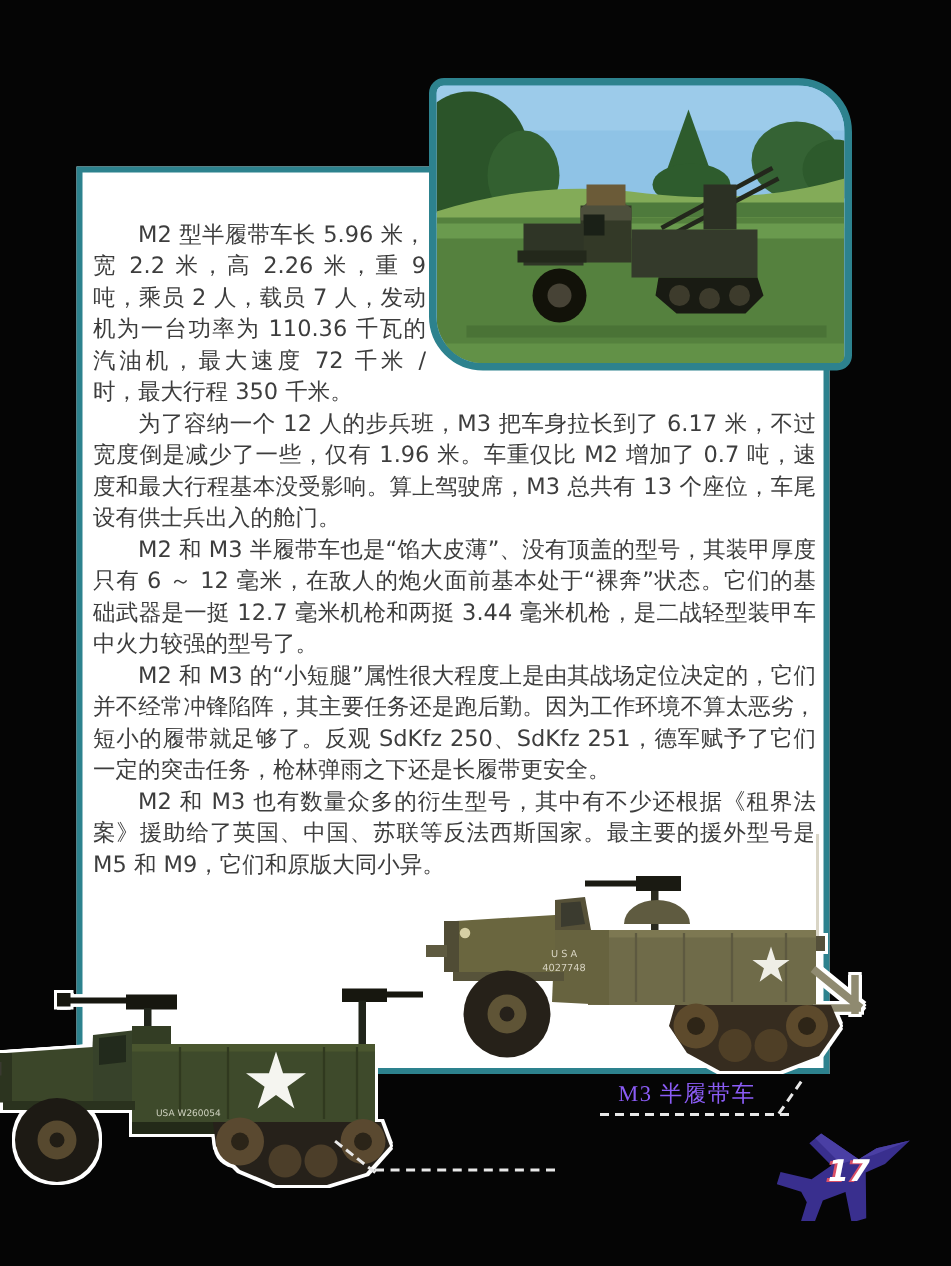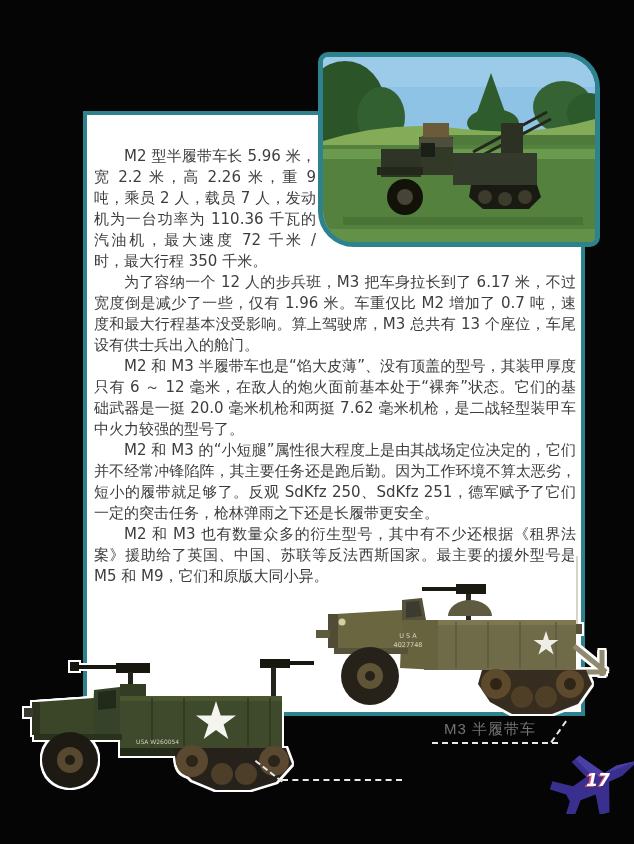"M2 型半履带车长 5.96 米，宽 2.2" .page { margin-left: 32px -> none }
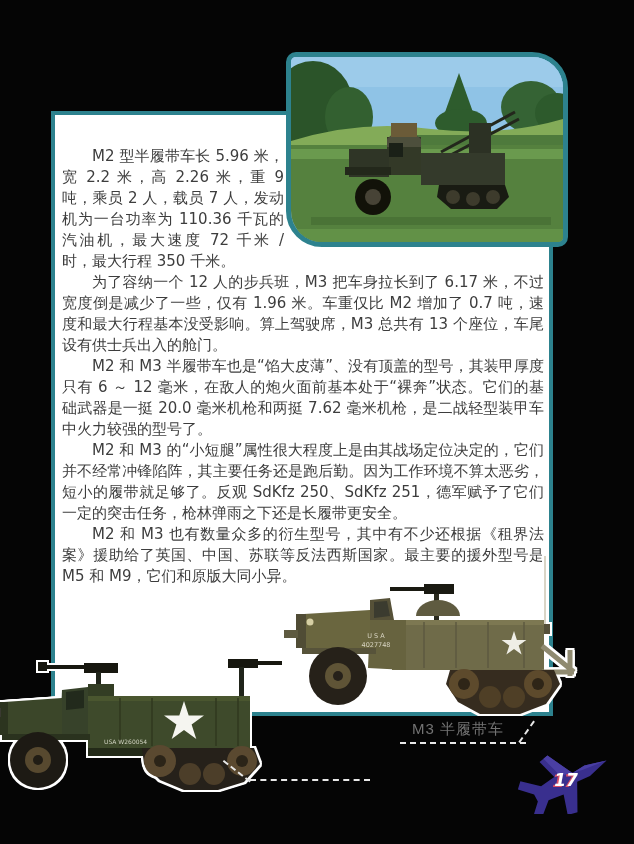"M2 和 M3 半履带车也是“馅大皮薄”、没有顶盖的型号，其装甲厚度只有 6" p { text: 20.0 毫米机枪和两挺 7.62 -> 12.7 毫米机枪和两挺 3.44 }
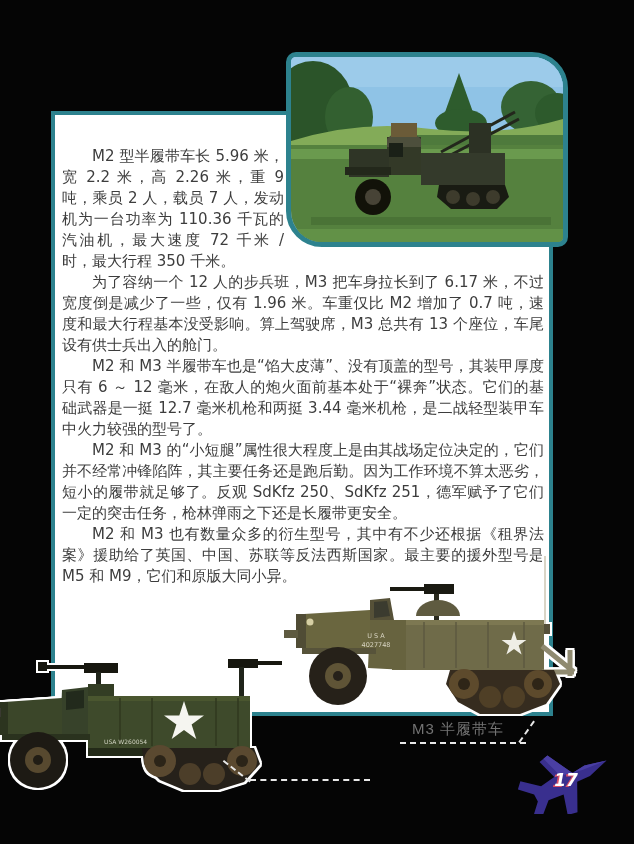"M3 半履带车" .caption { color: #737373 -> #8b5cf6; font-family: Liberation Sans, sans-serif -> Liberation Serif, serif }
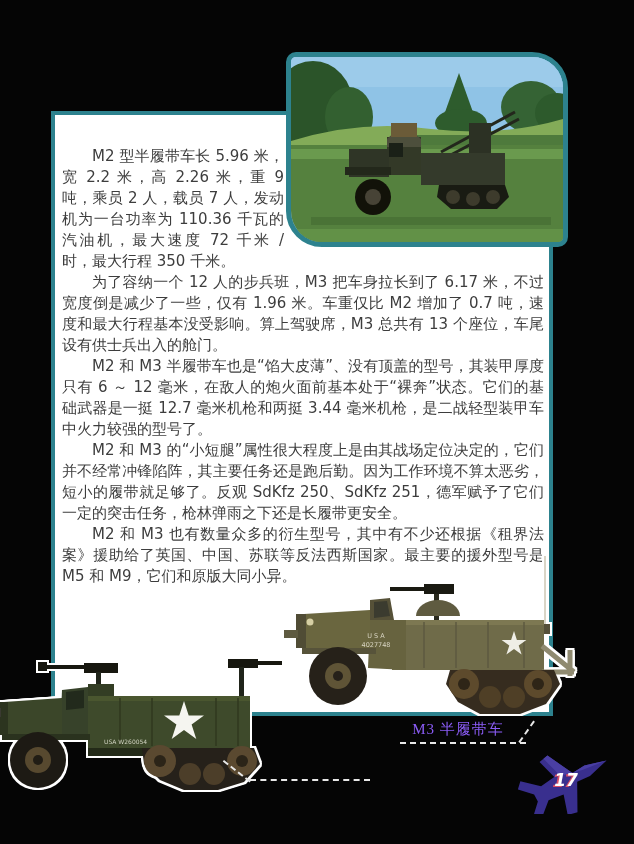"17" .page-num { font-size: 17px -> 20px }
